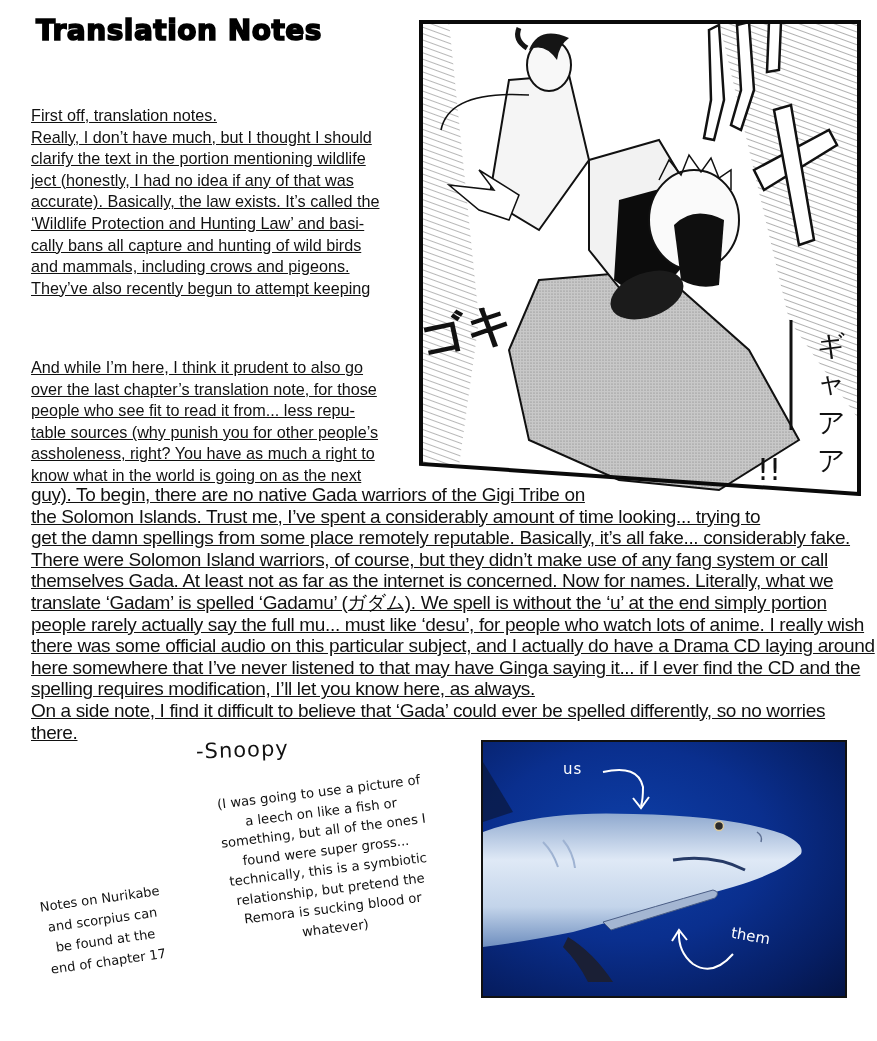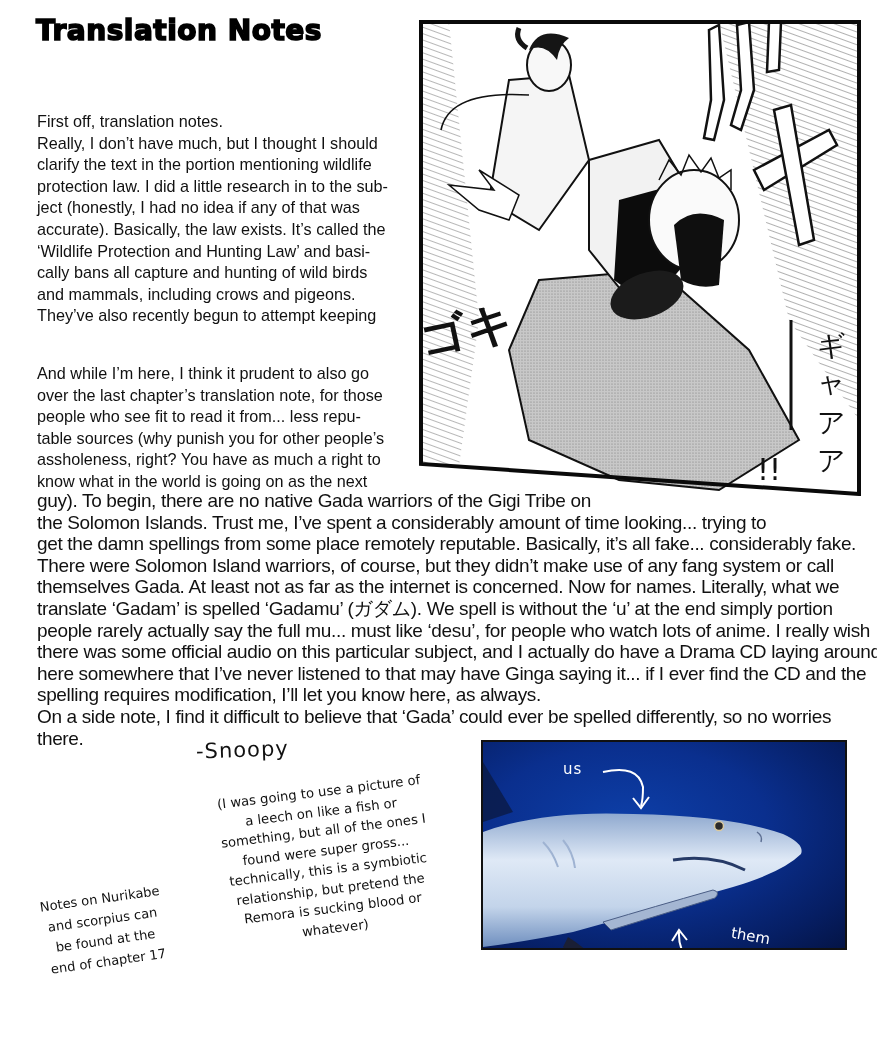"First off, translation notes." .body-text { margin: 18px -> 12px; text-decoration: none -> underline }
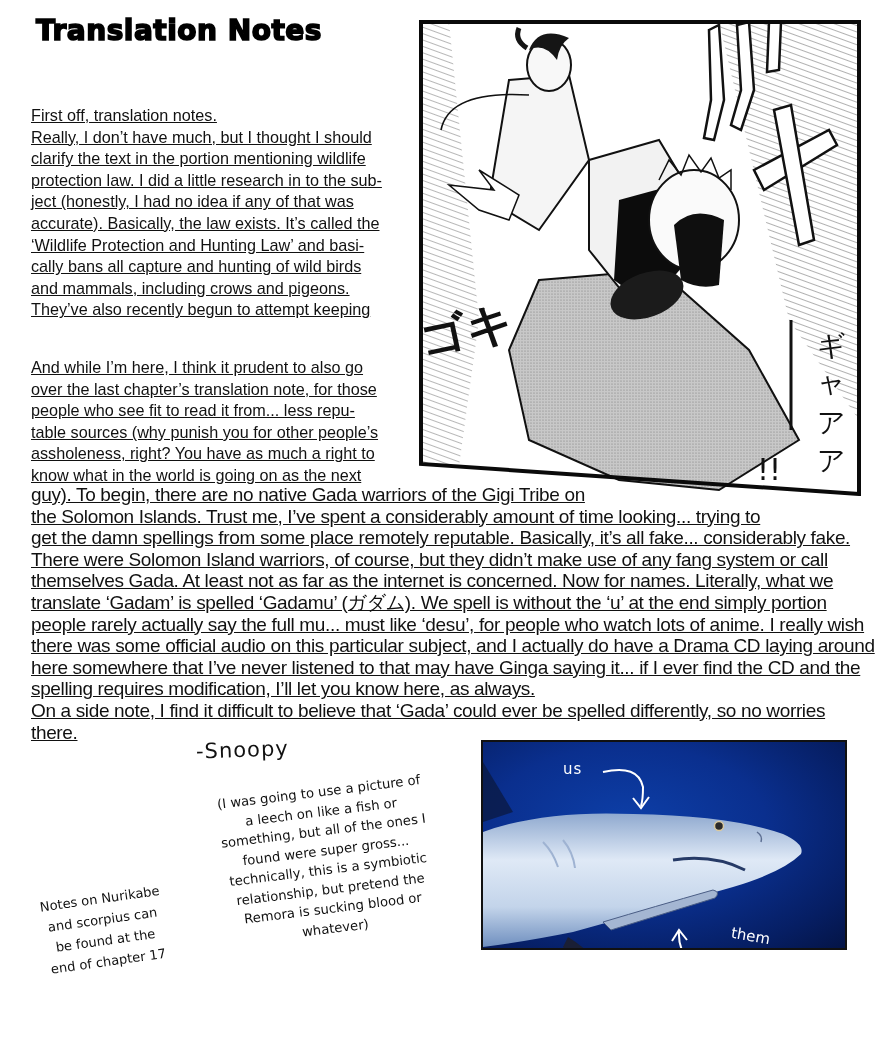"protection law. I did a" span.line { html: <span>protection law. I did a little research in to the sub-</span> -> none }
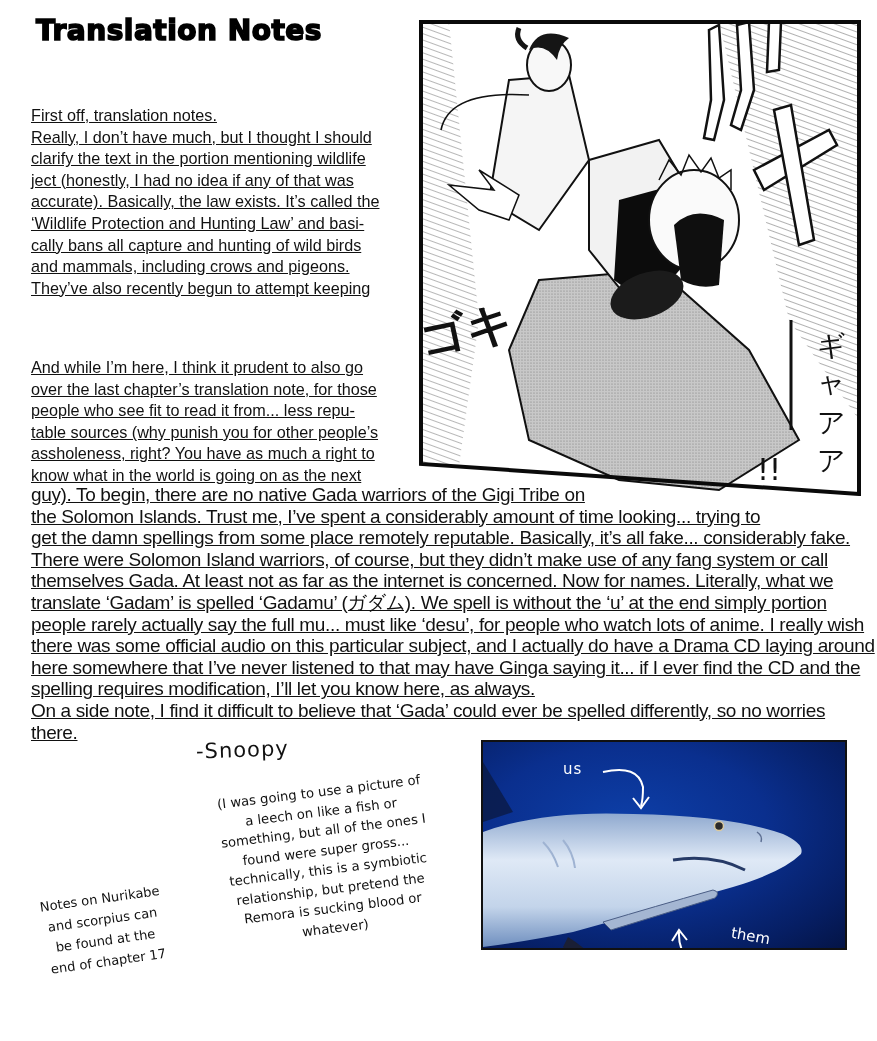"us" .photo { height: 210px -> 258px }
